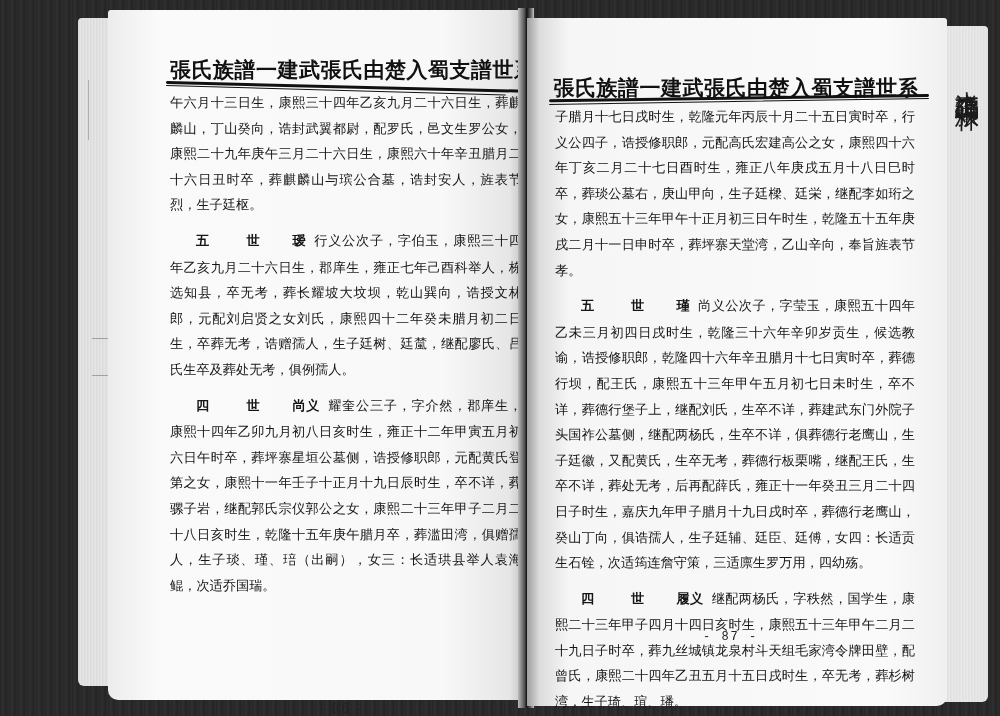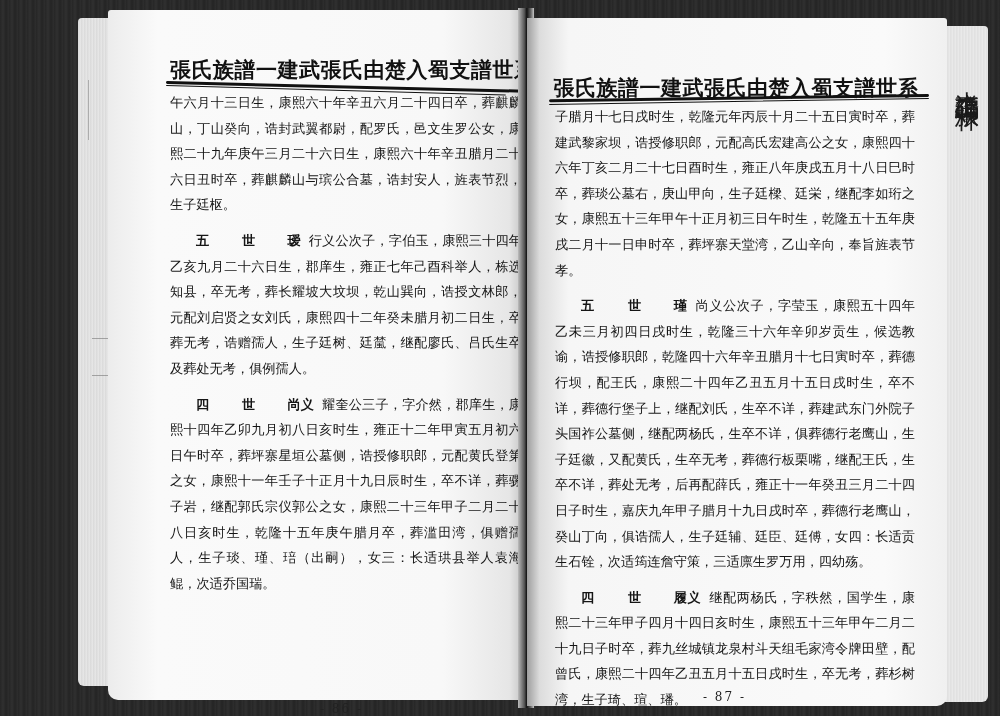"午六月十三日生，康熙六十年辛丑六月二十四日卒，葬麒麟山，丁山癸向，诰封武翼都尉，" span { text: 六十年辛丑六月二十四日卒 -> 三十四年乙亥九月二十六日生 }
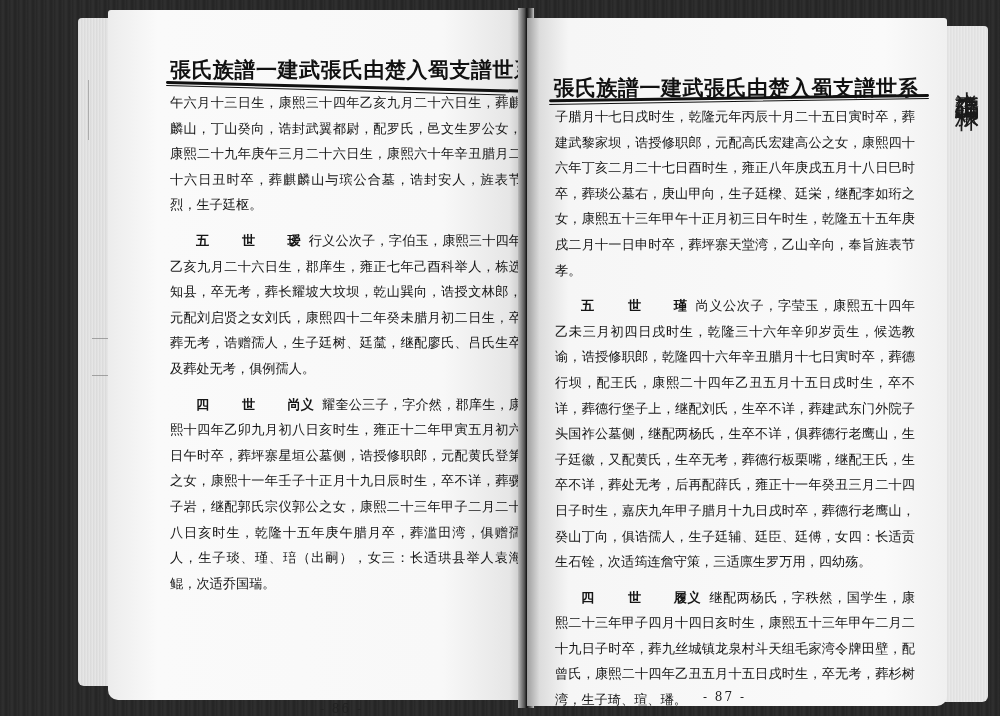"子腊月十七日戌时生，乾隆元年丙辰十月二十五日寅时卒，葬建武黎家坝，诰授修职郎，元" span { text: 葬建武黎家坝 -> 行义公四子 }
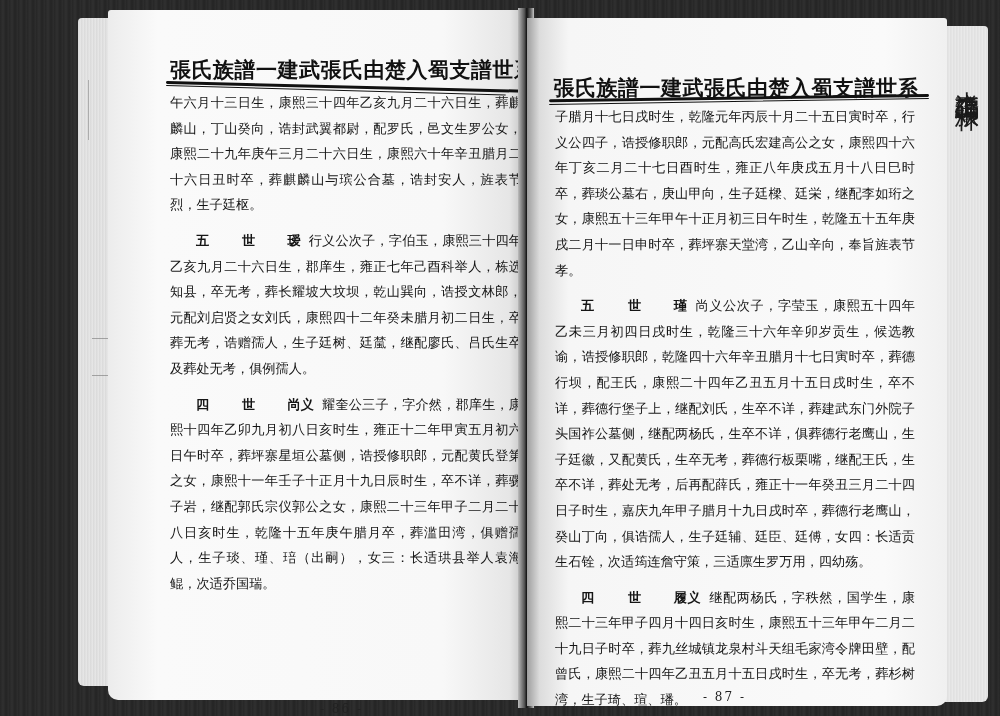"五 世" .gen { font-family: none -> Liberation Mono, monospace }
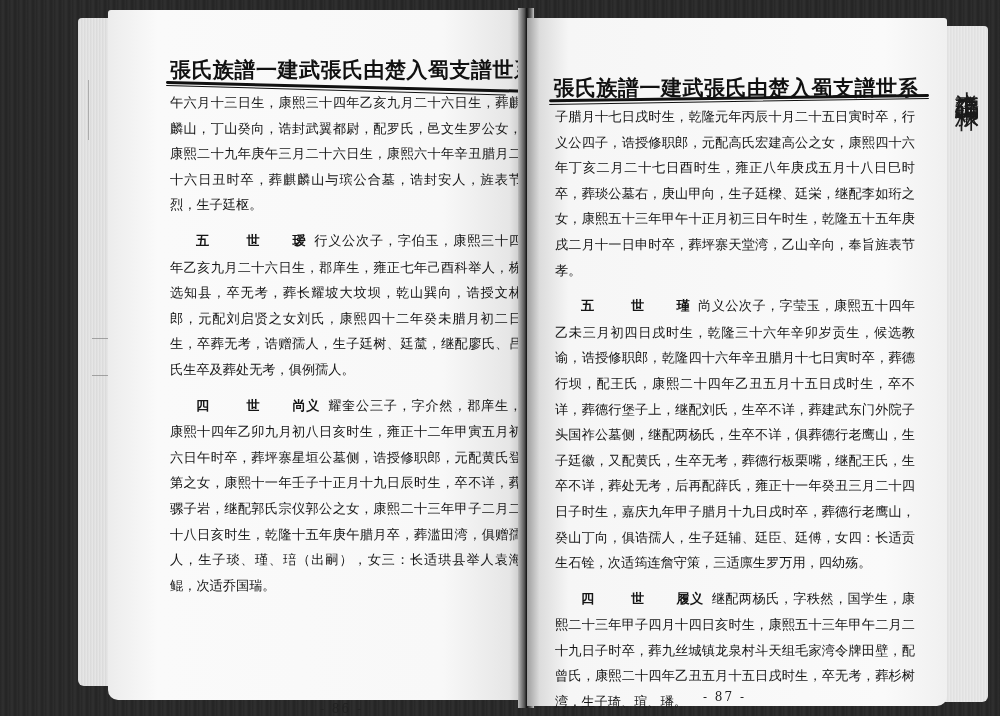"尚义公次子，字莹玉，康熙五十四年乙未三月初四日戌时生，乾隆三十六年辛卯岁贡生，候" span { text: 二十四年乙丑五月十五日戌 -> 五十三年甲午五月初七日未 }
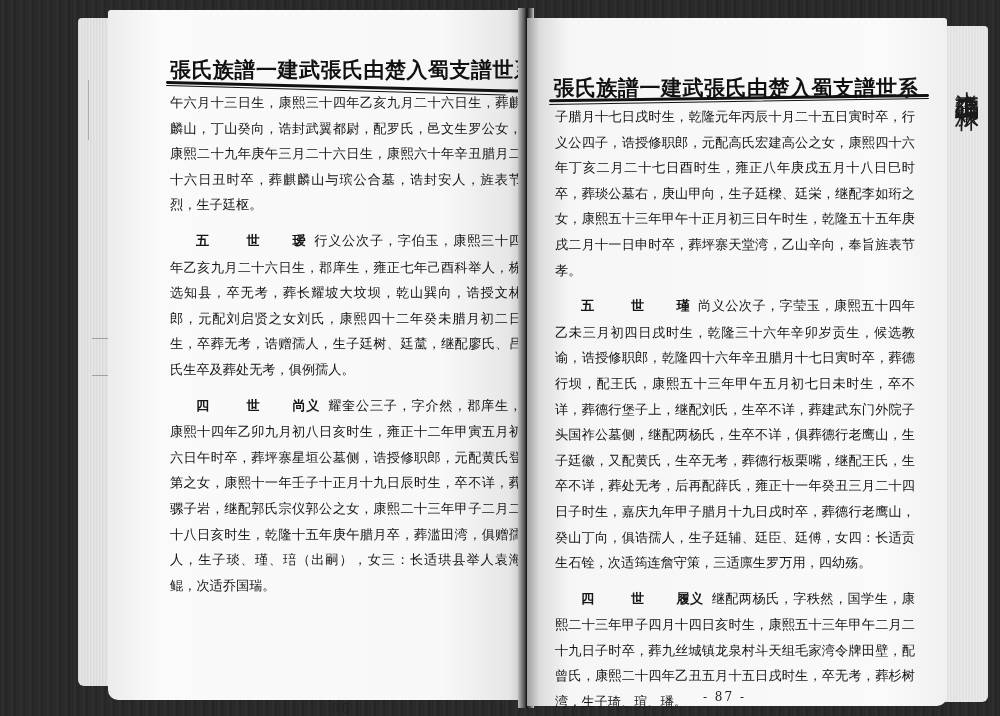"- 87 -" .pn-right { font-family: none -> Liberation Mono, monospace; top: 672px -> 612px }
